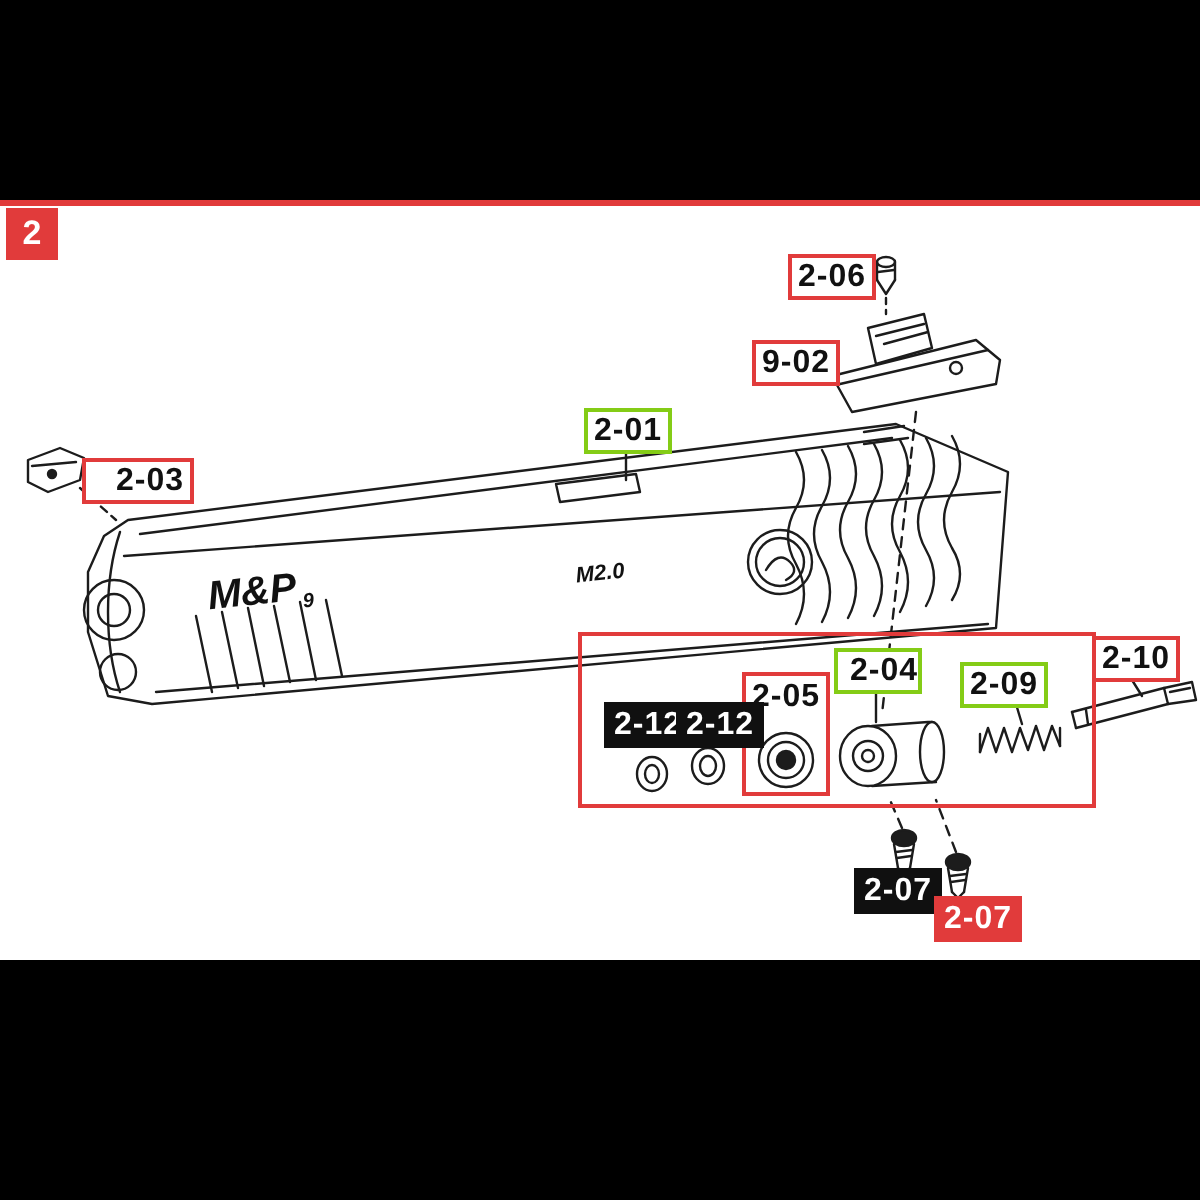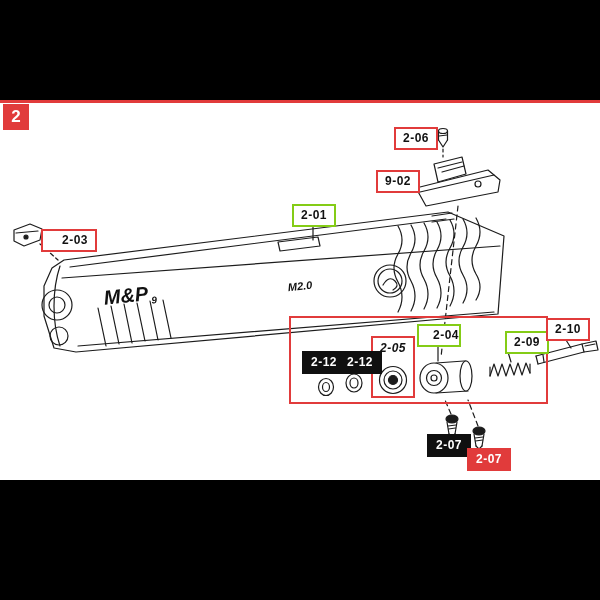"2-06" .lbl { font-size: 12px -> 16px }
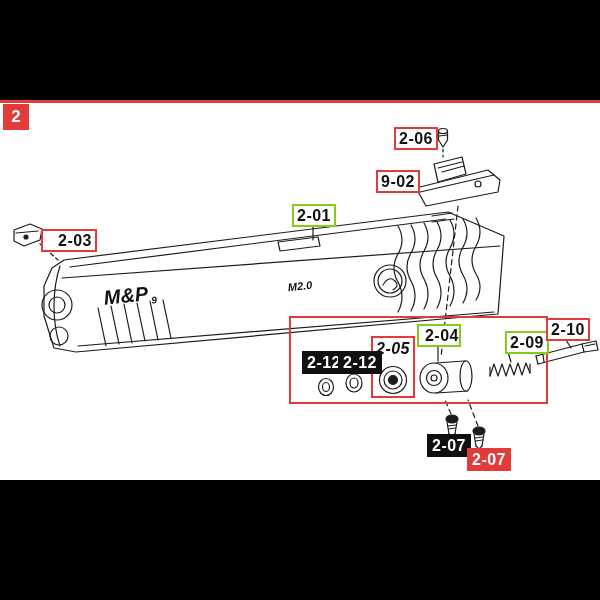"2-05" .l205 { font-style: italic -> none }
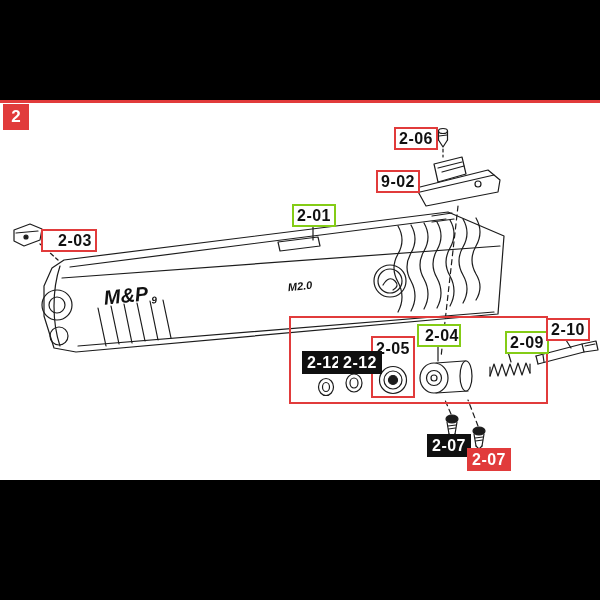"2-09" .l209 { left: 505px -> 480px }
